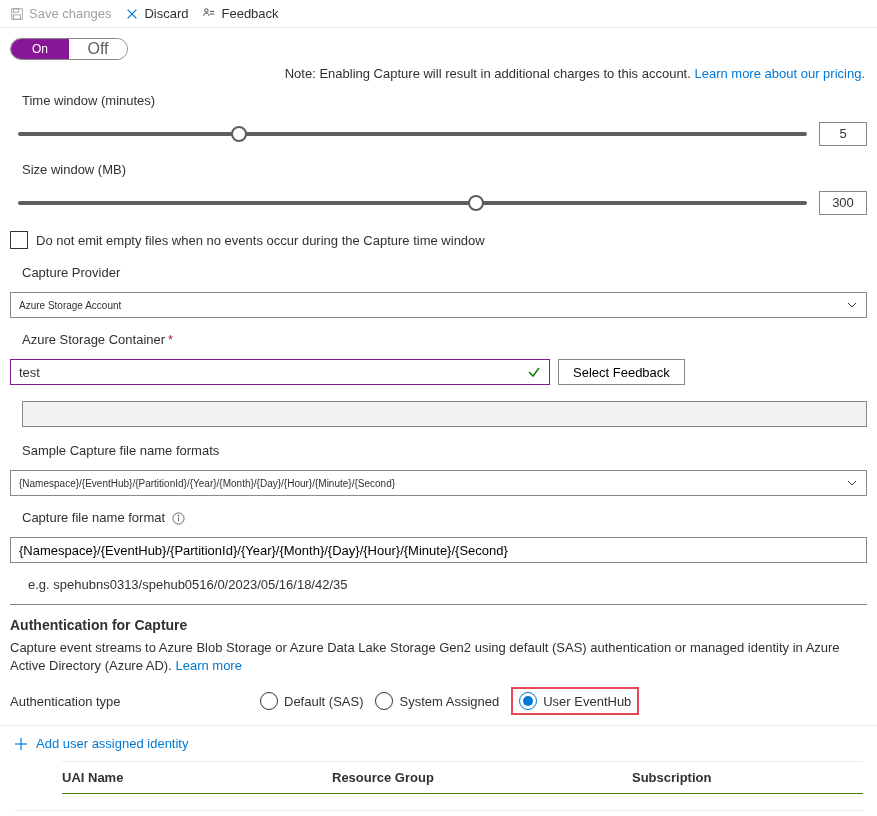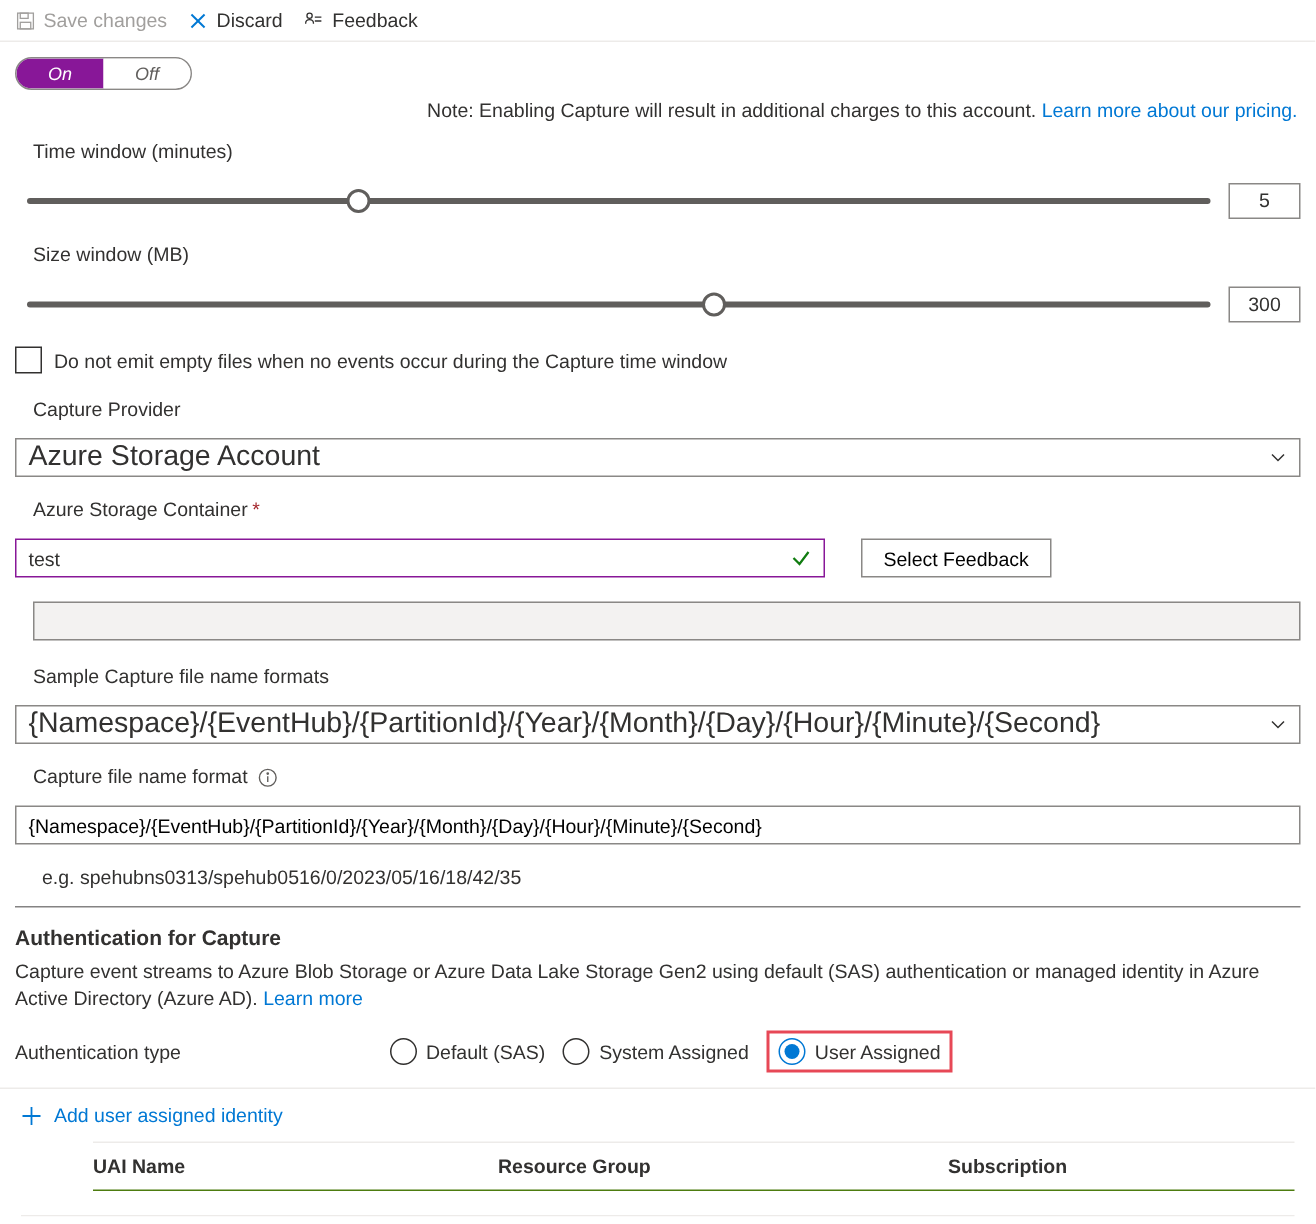"On" .toggle-row { font-style: italic -> none }
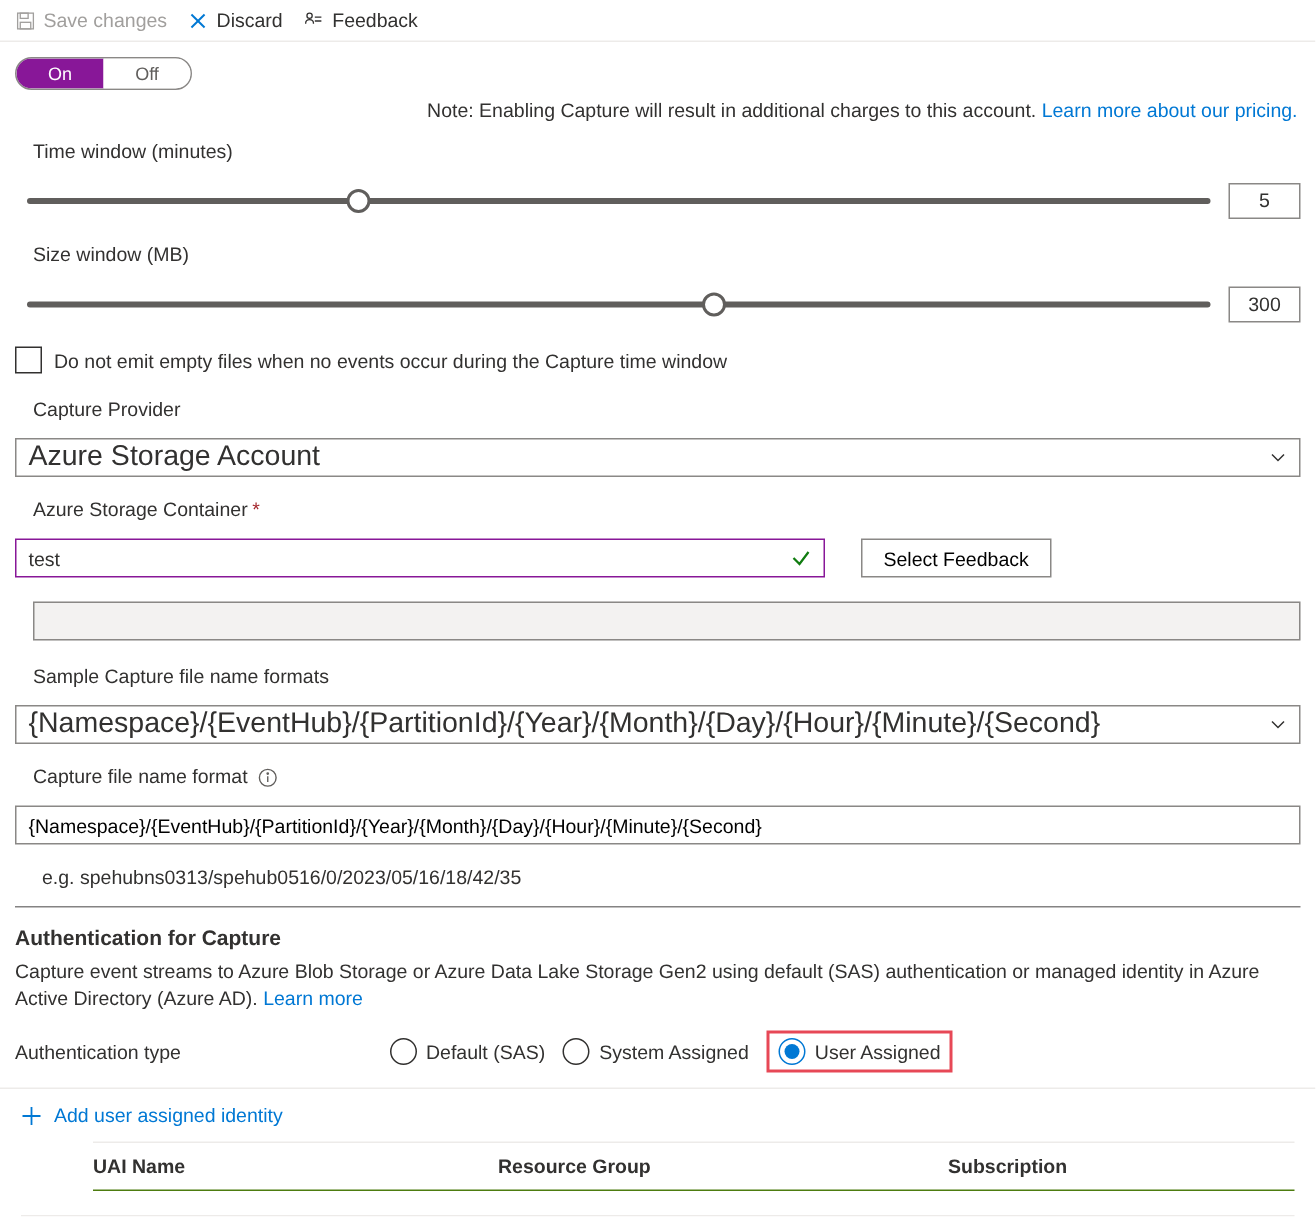"Off" .off-segment { font-size: 12px -> 16px }
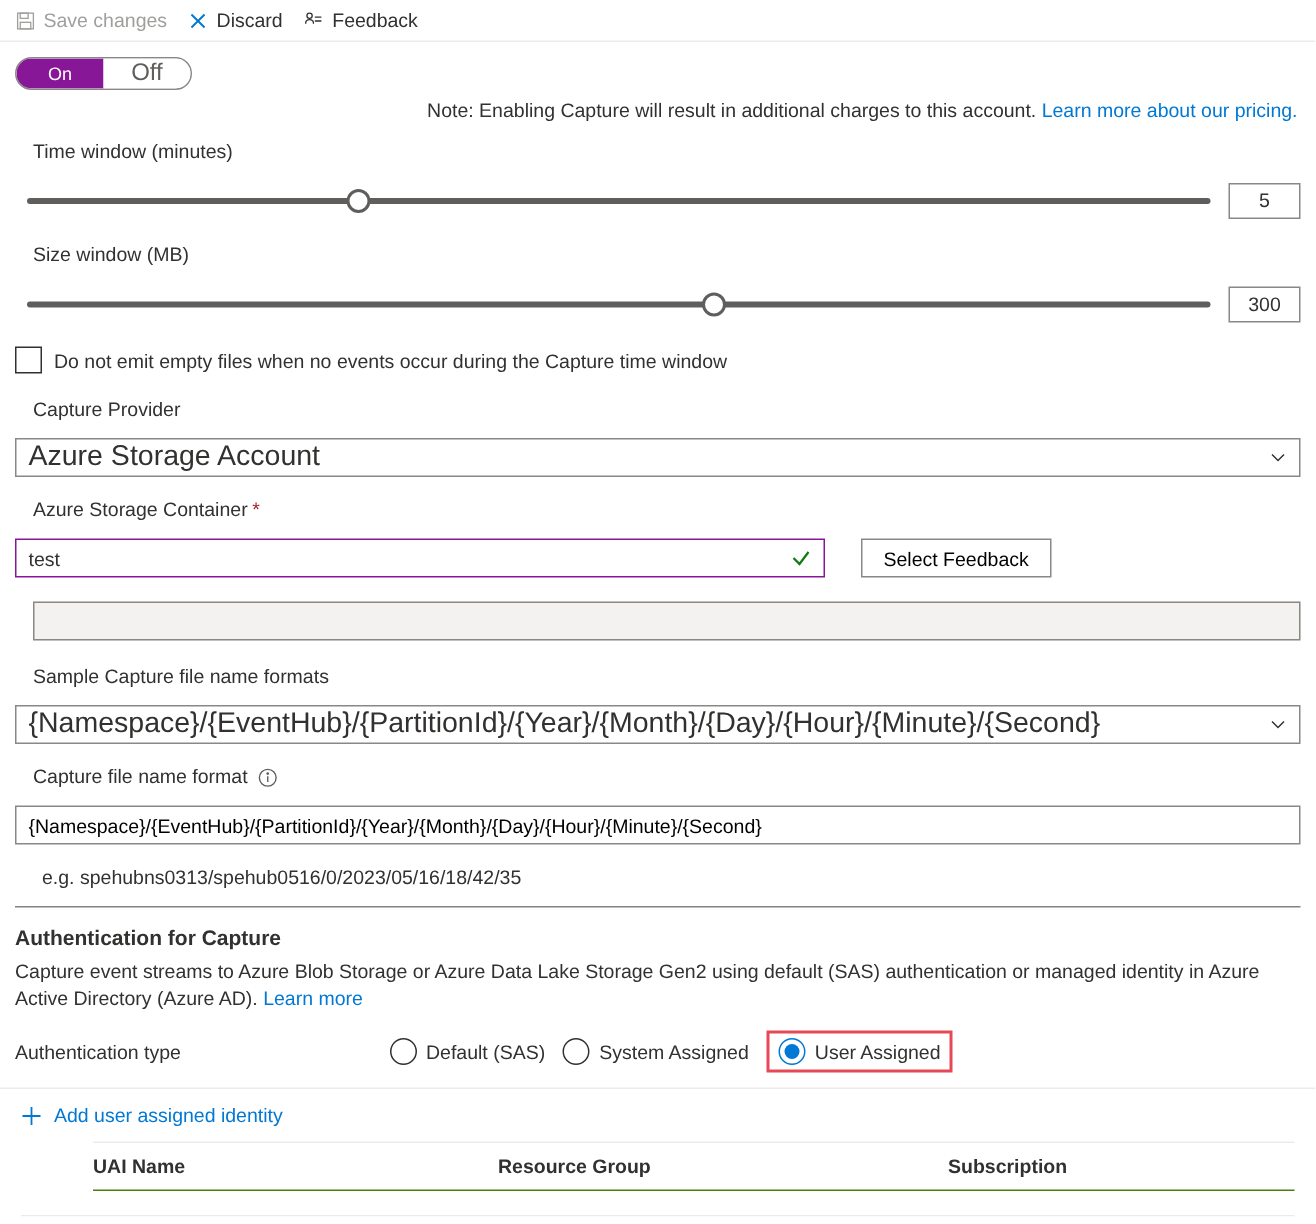"Azure Storage Account" .select { font-size: 19px -> 10px }
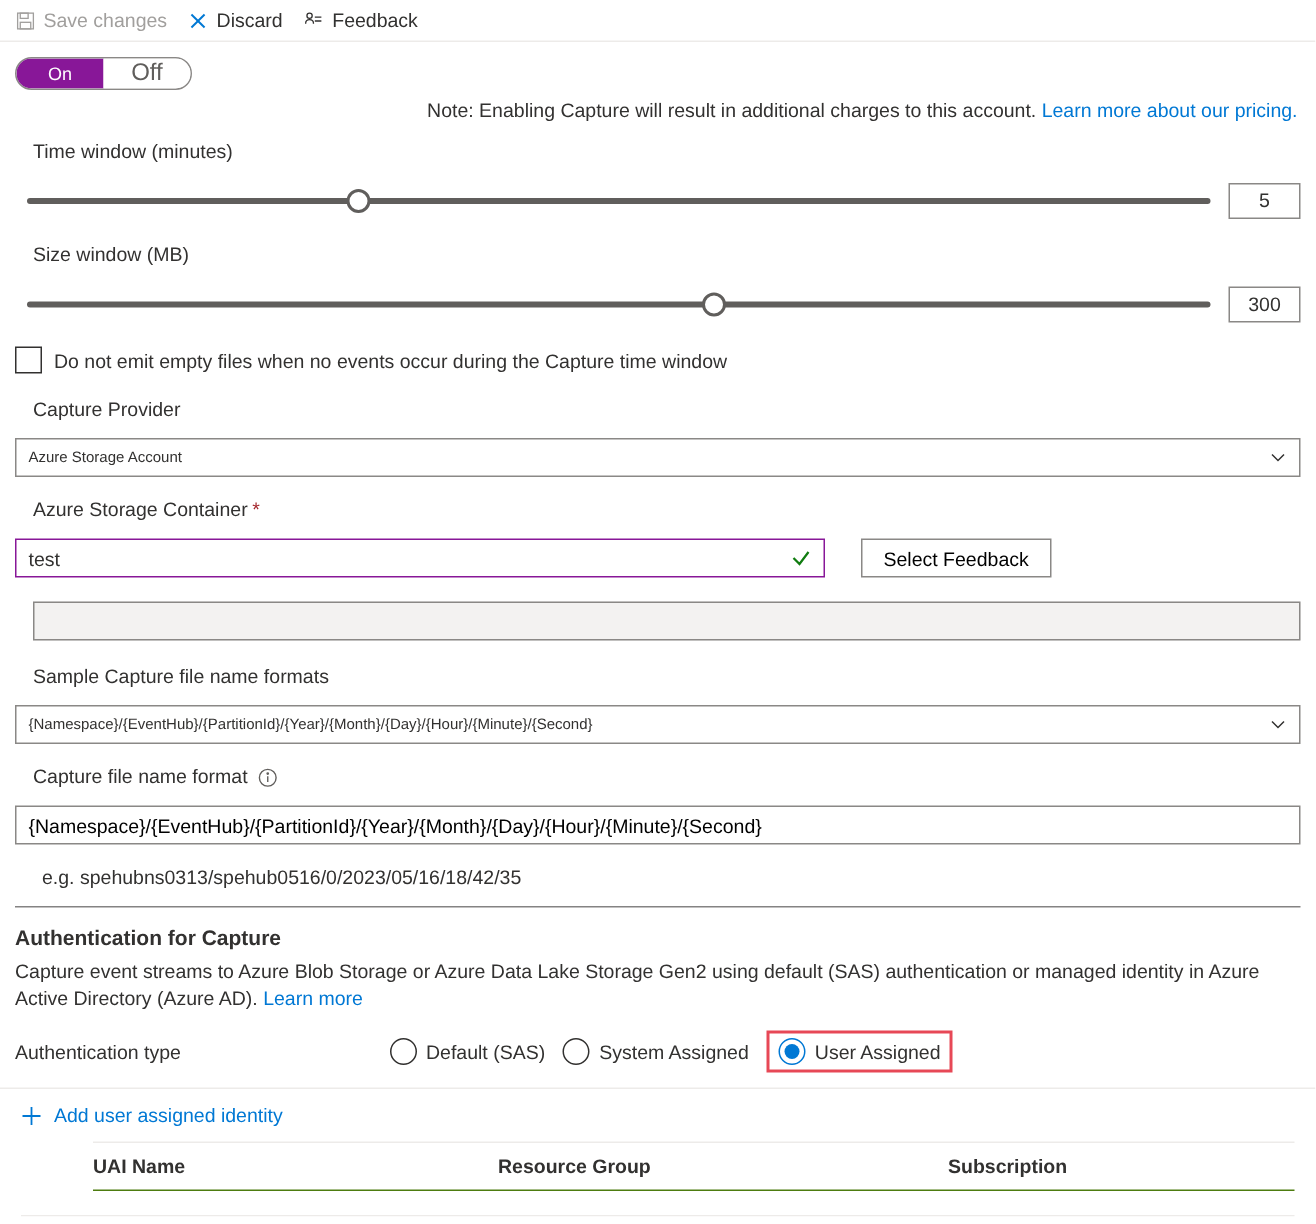"test" .dual-row { gap: 24px -> 8px }
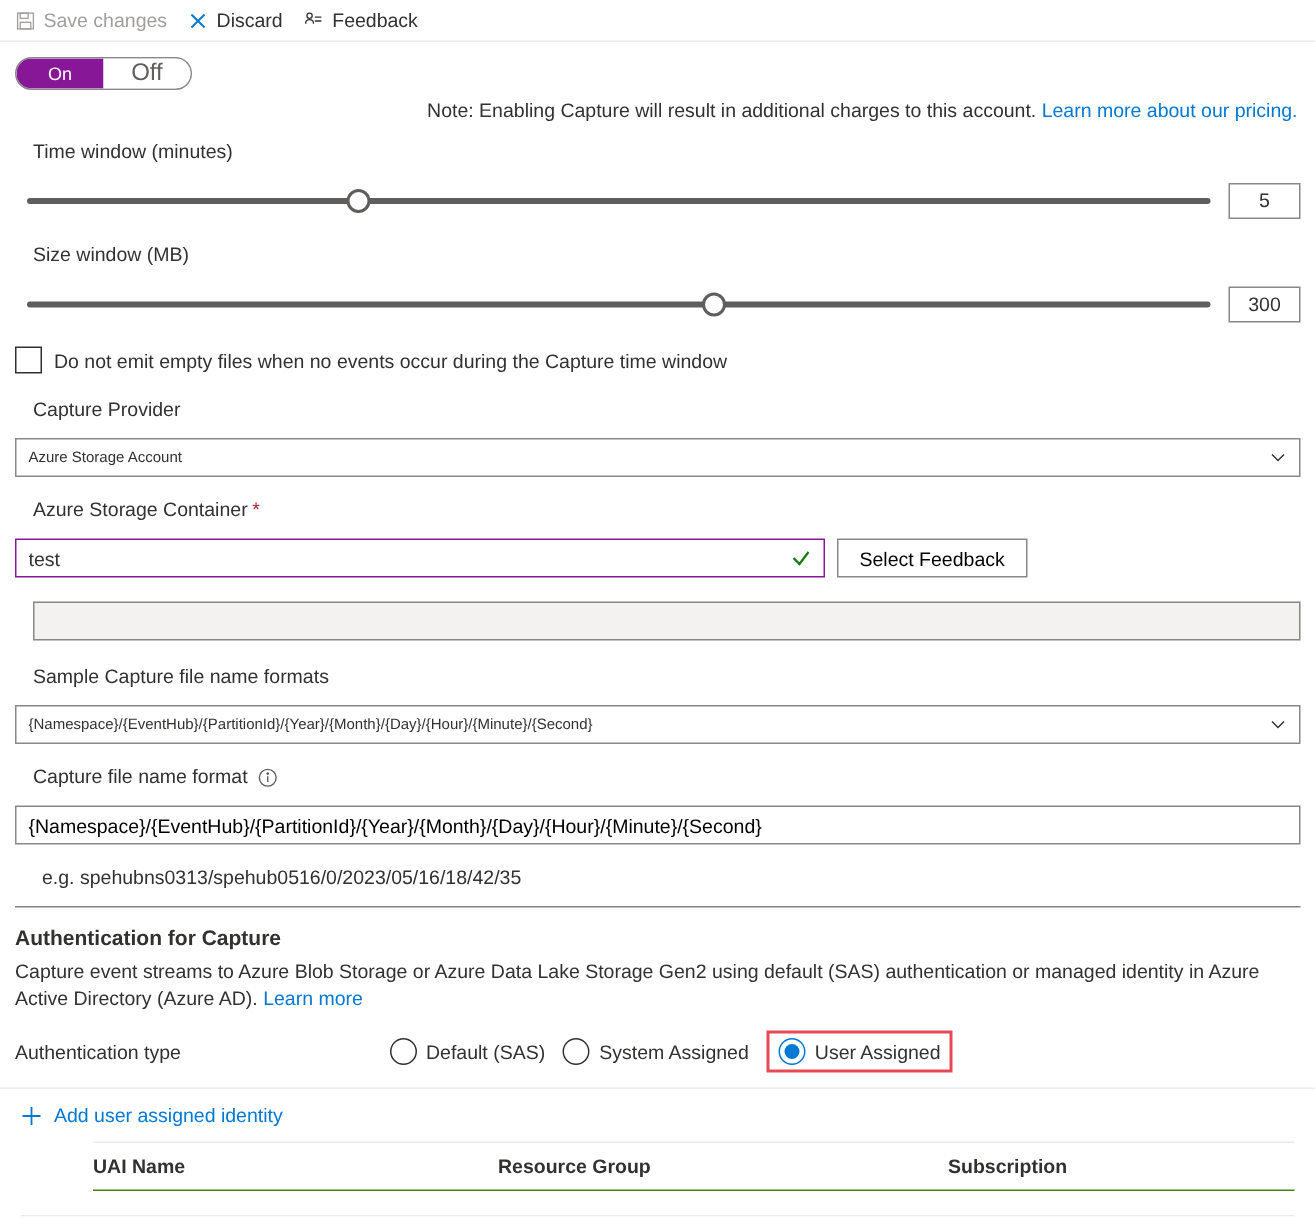"User Assigned" span { text: Assigned -> EventHub }
